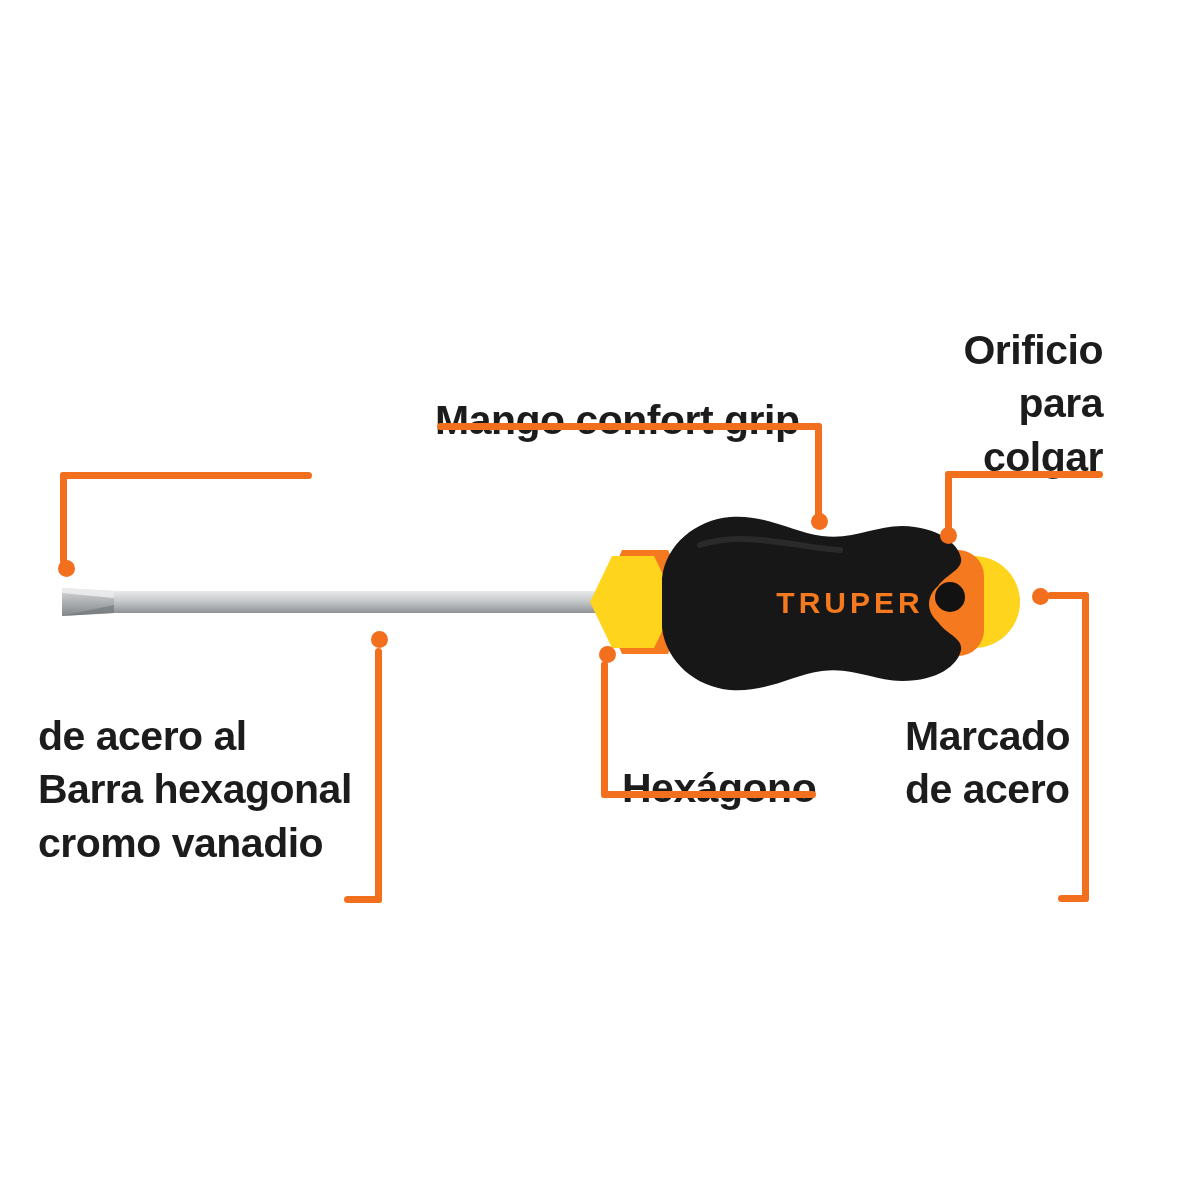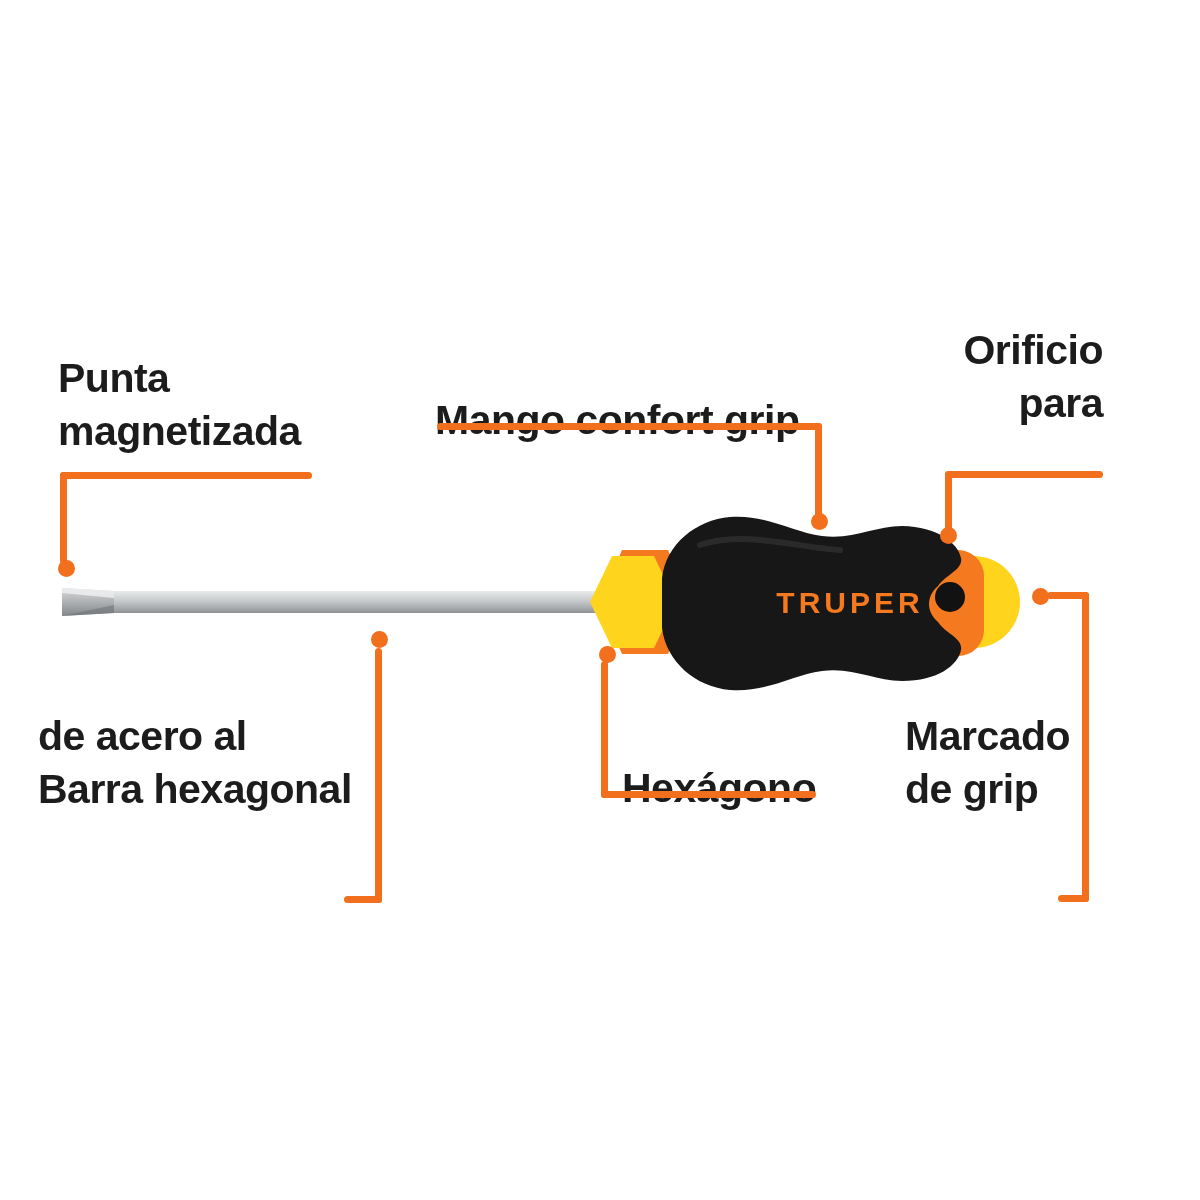"Punta" div.label { html: <div> <span>Punta</span> <span>magnetizada</span> </div> -> none }
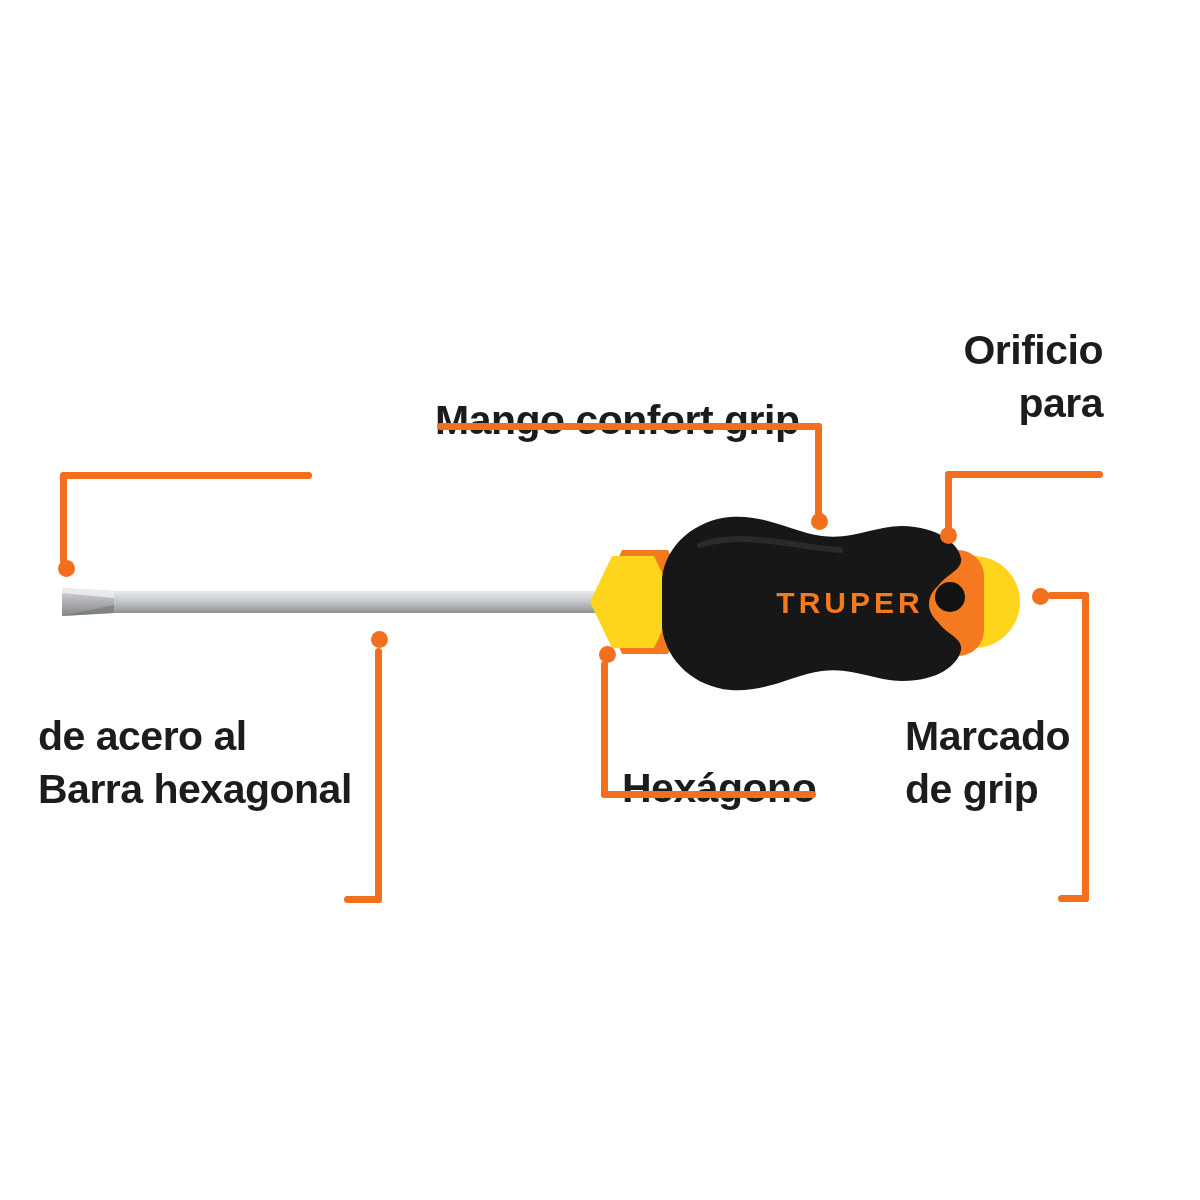"colgar" span.ln { html: none -> <span>colgar</span> }
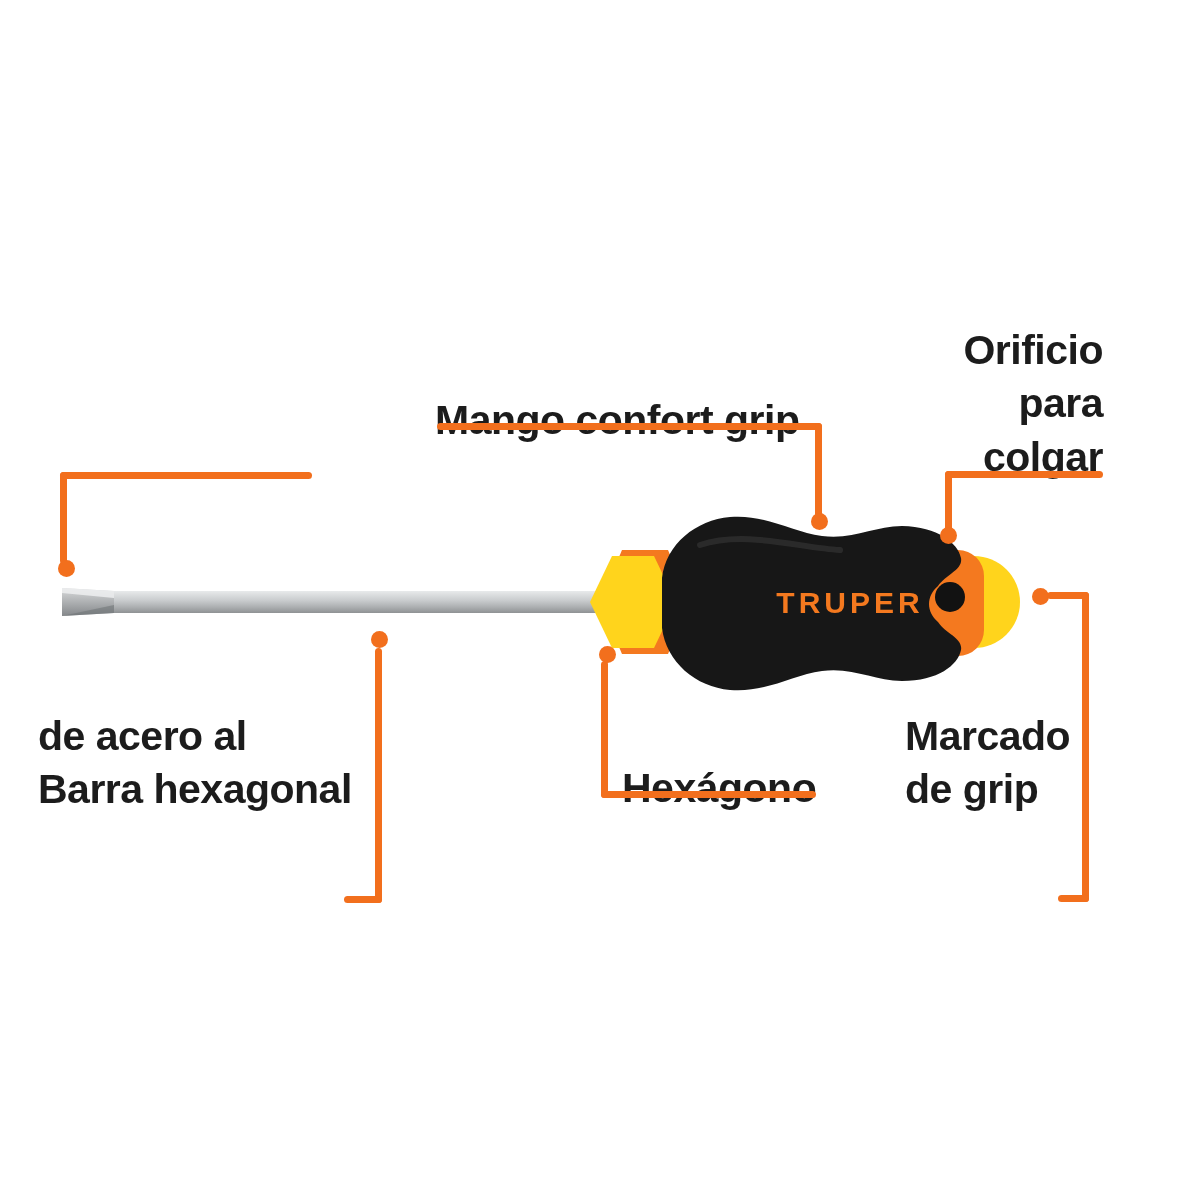"de grip" span.ln { text: grip -> acero }
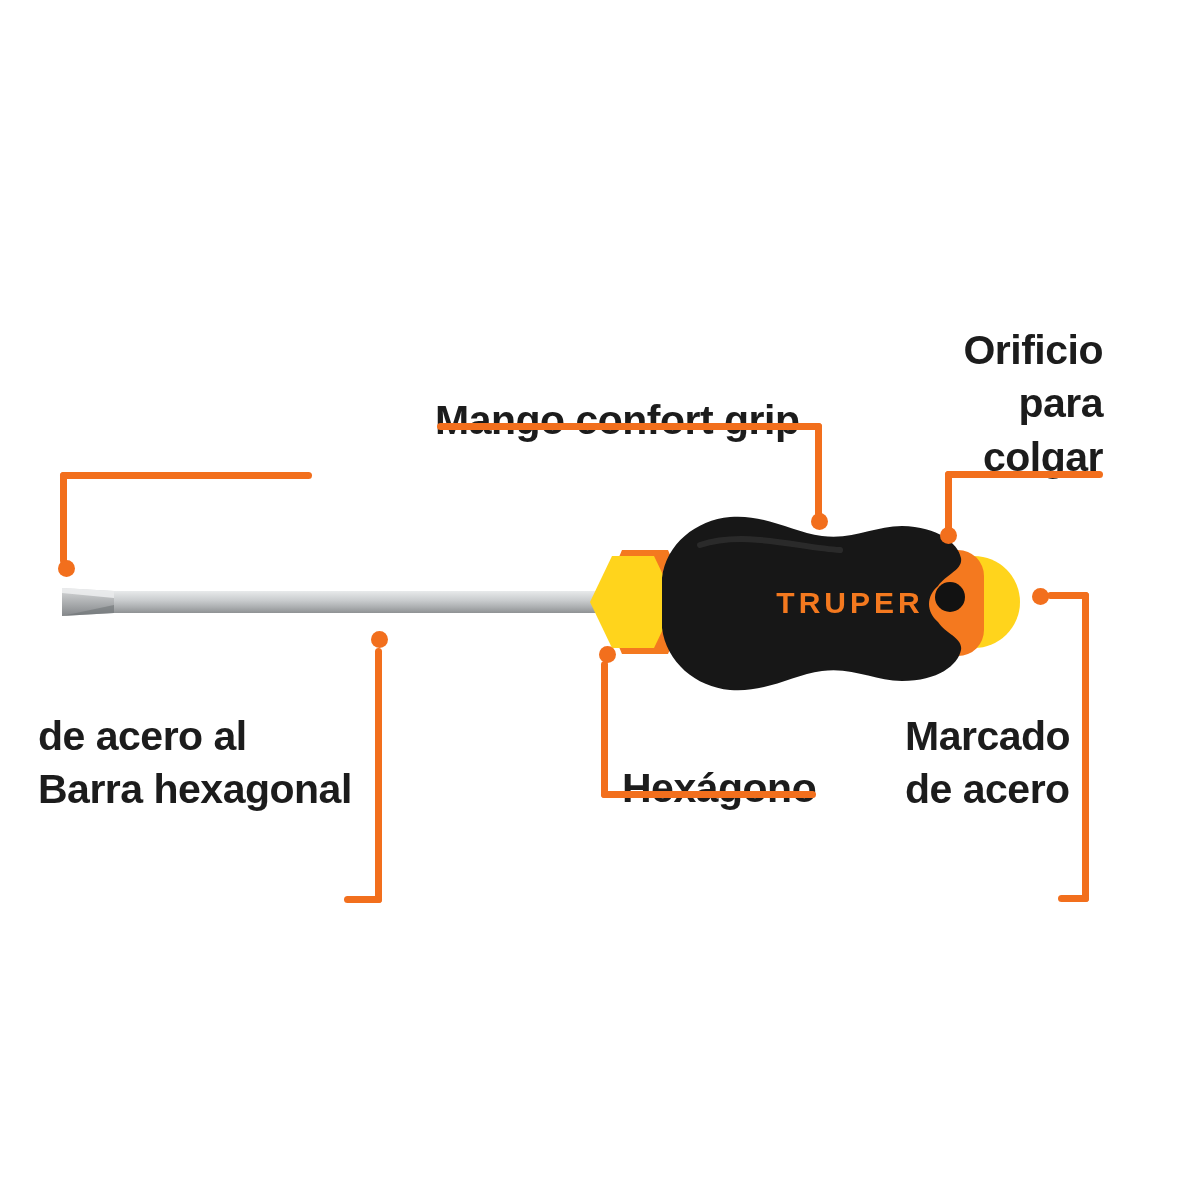"cromo vanadio" span.ln { html: none -> <span>cromo vanadio</span> }
